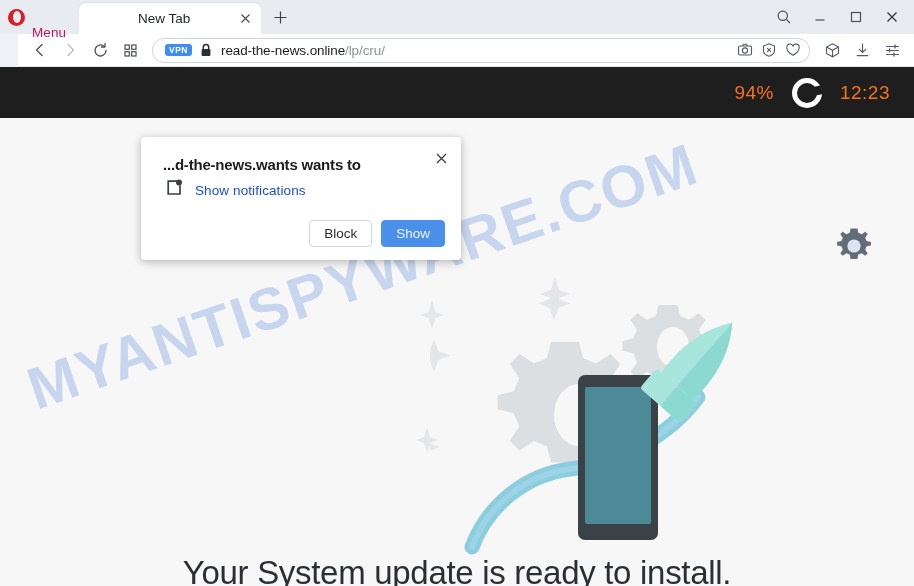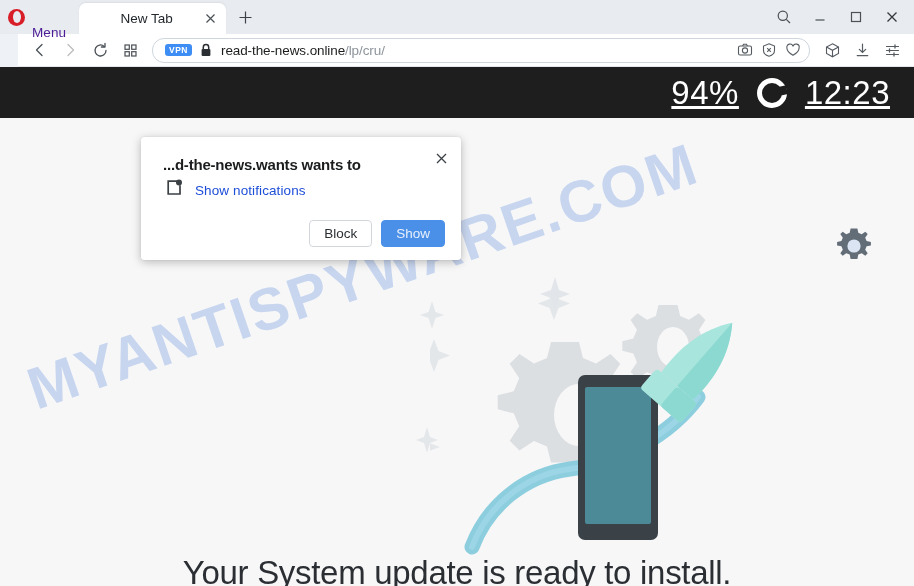"New Tab" .tab { width: 147px -> 182px }
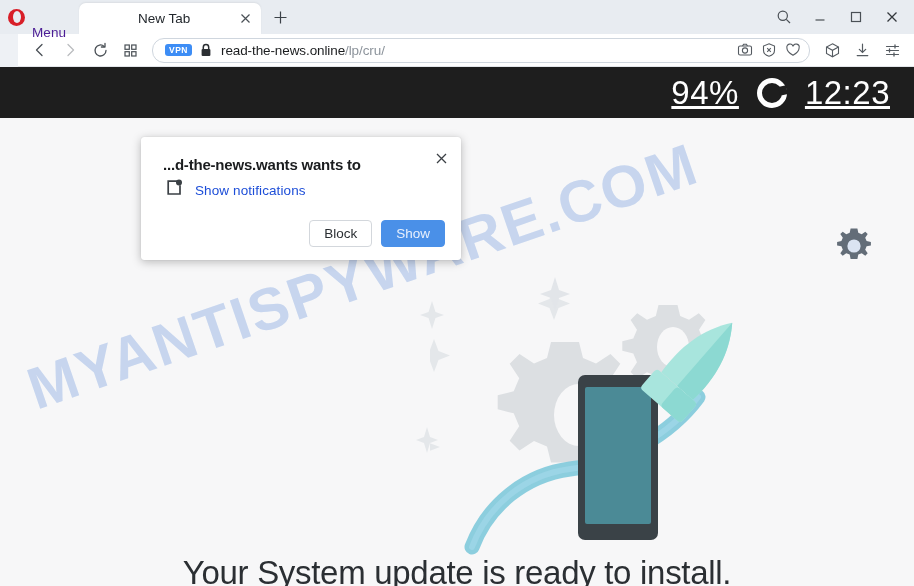"Menu" .menu-label { color: #4c1d95 -> #be185d }
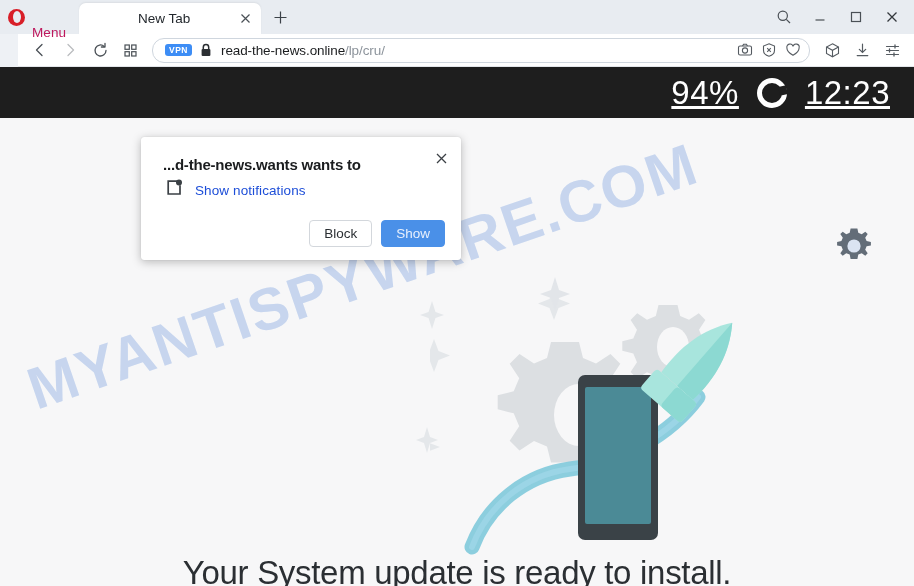"94%" .darkbar .pct,.darkbar .clock { color: #ffffff -> #f97316; font-size: 33px -> 19px; text-decoration: underline -> none }
